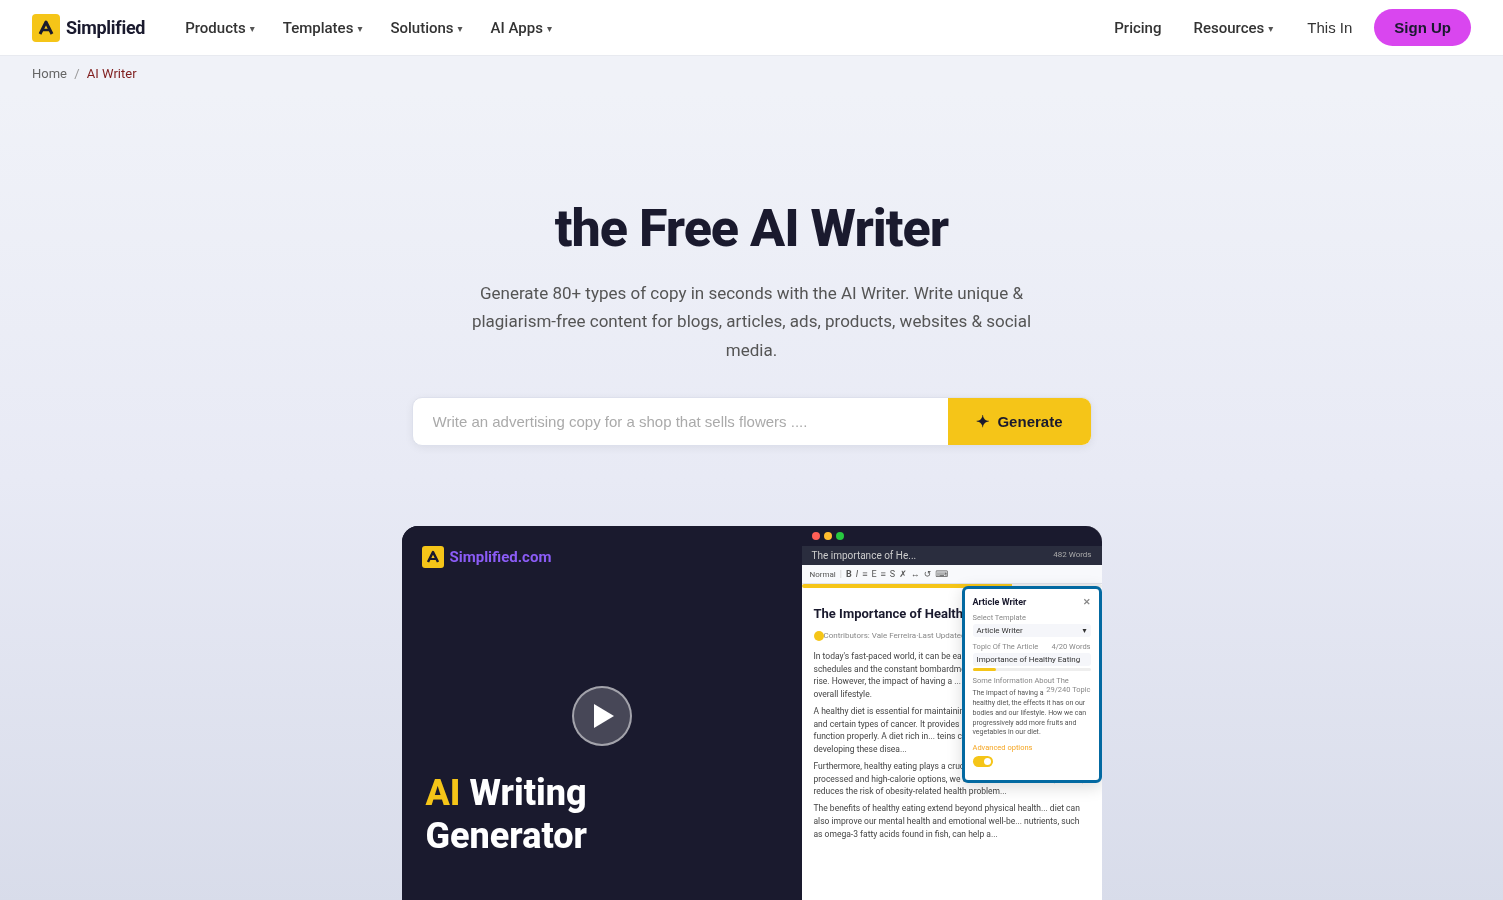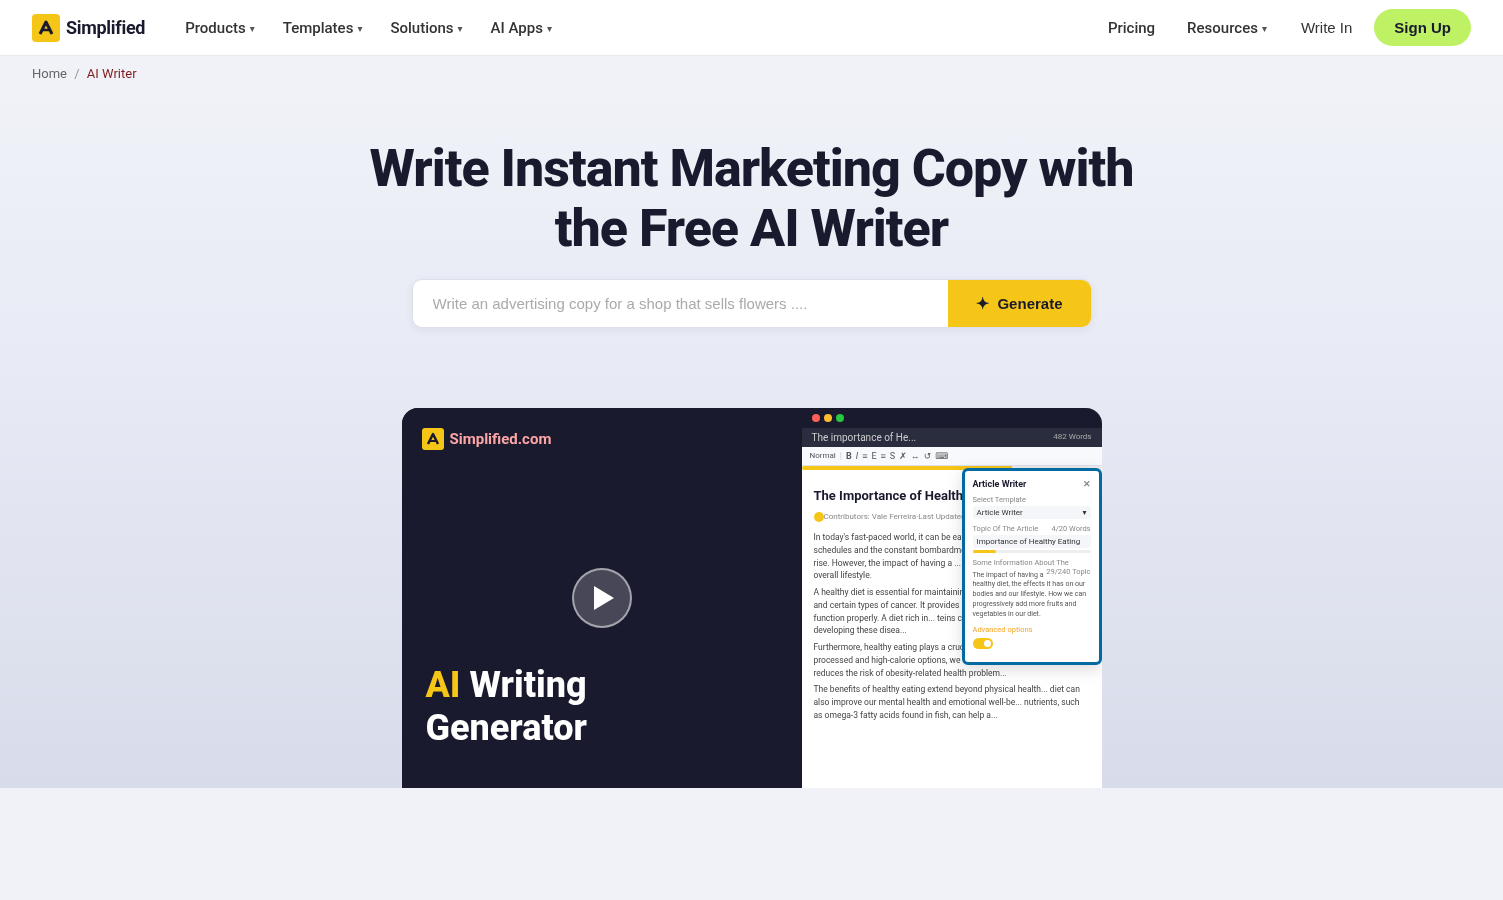"Write In" button.btn-signin { text: Write -> This }
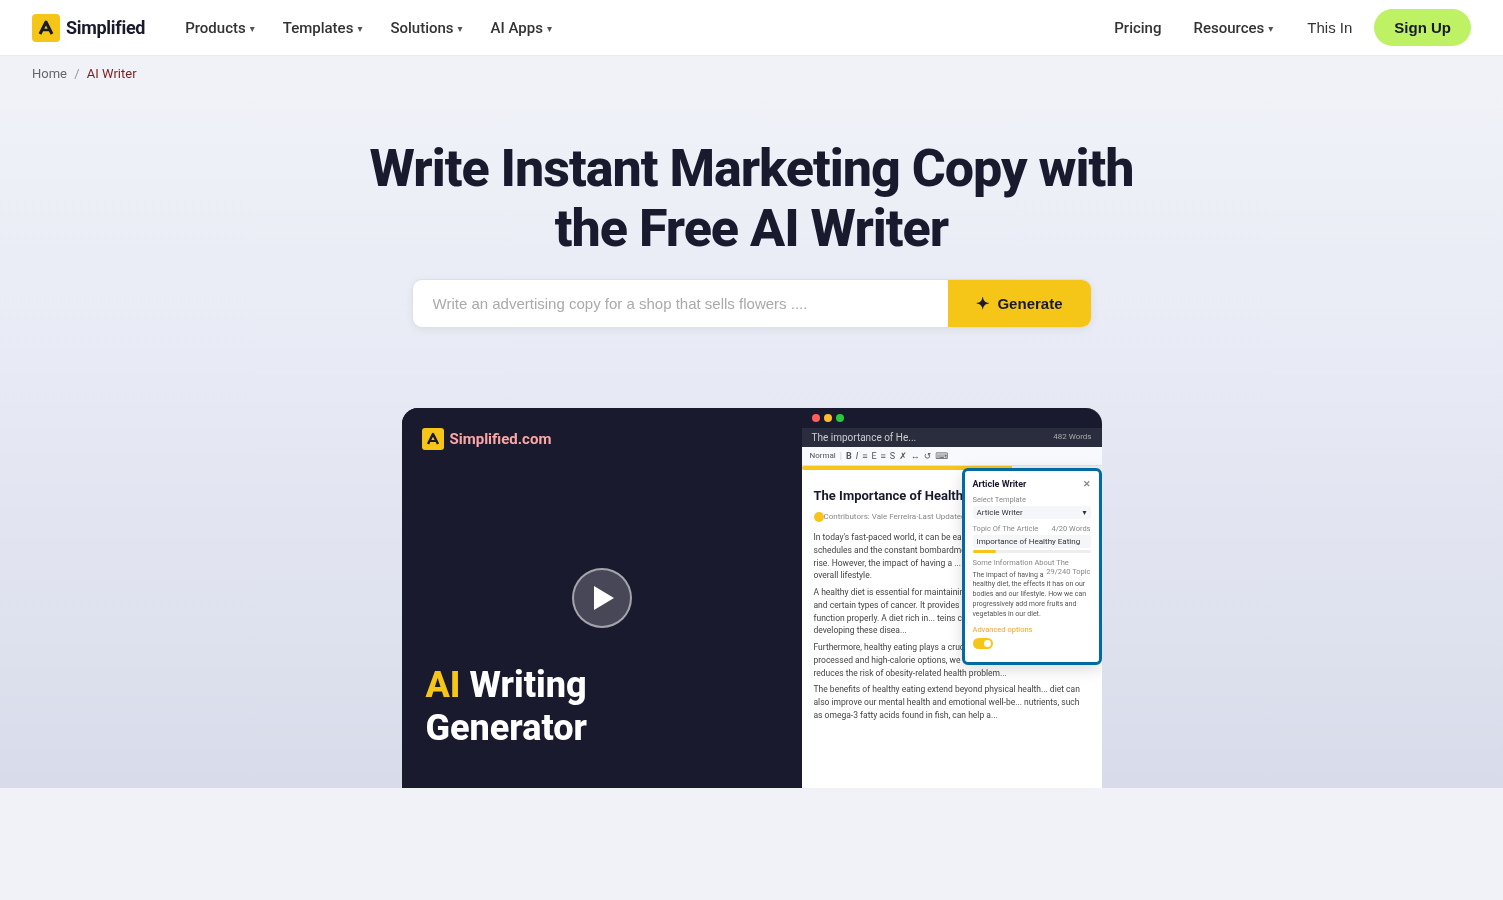"Sign Up" .btn-signup { background: #bef264 -> #d946ef }
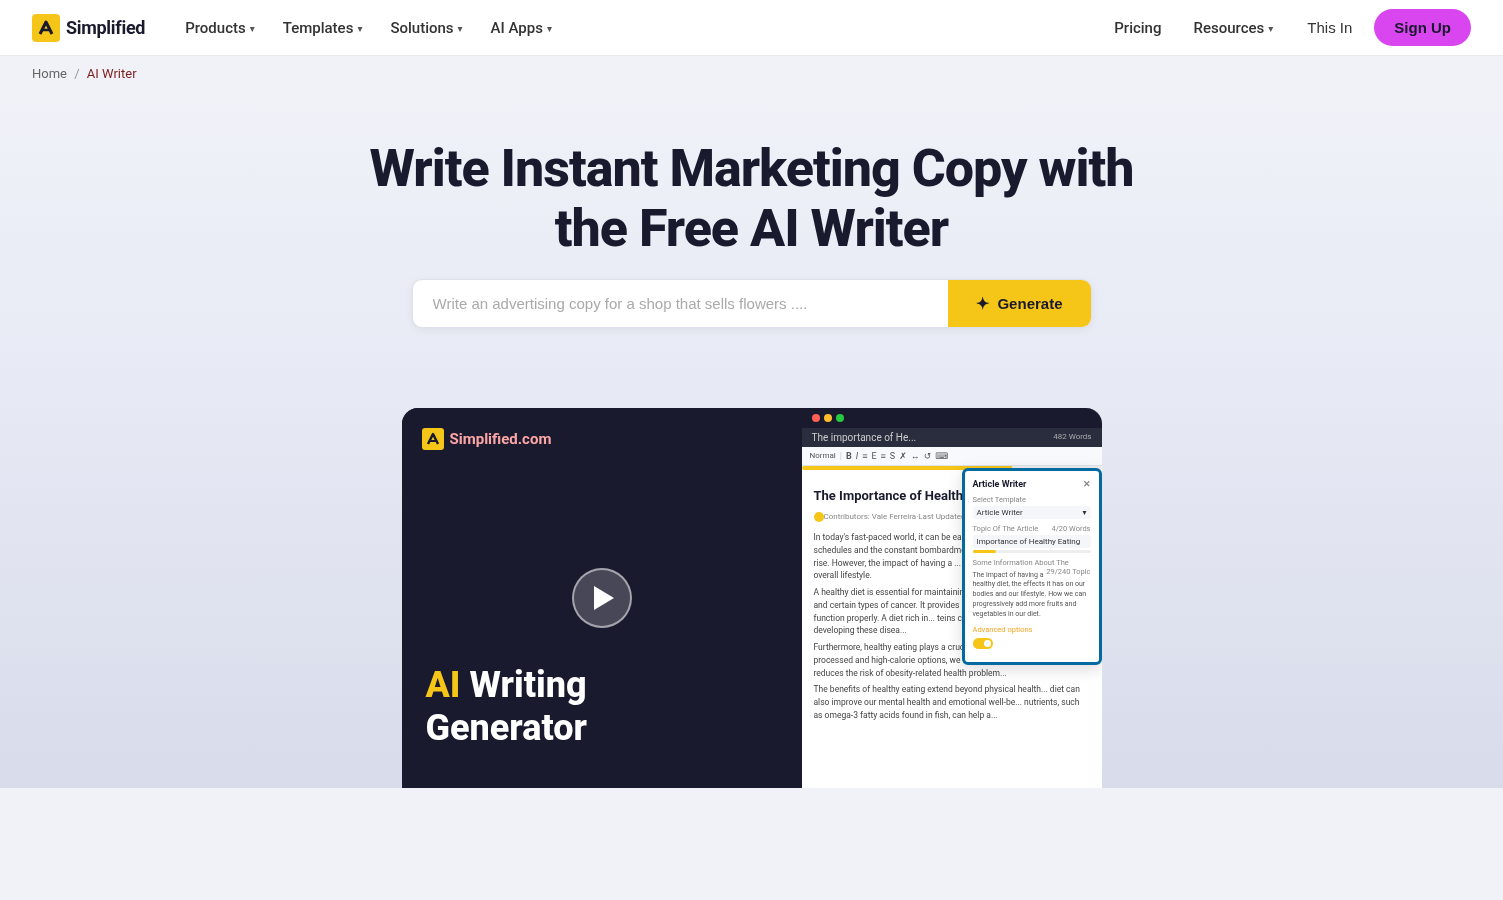"Write Instant Marketing Copy with" span { html: <span>Write Instant Marketing Copy with</span> -> none }
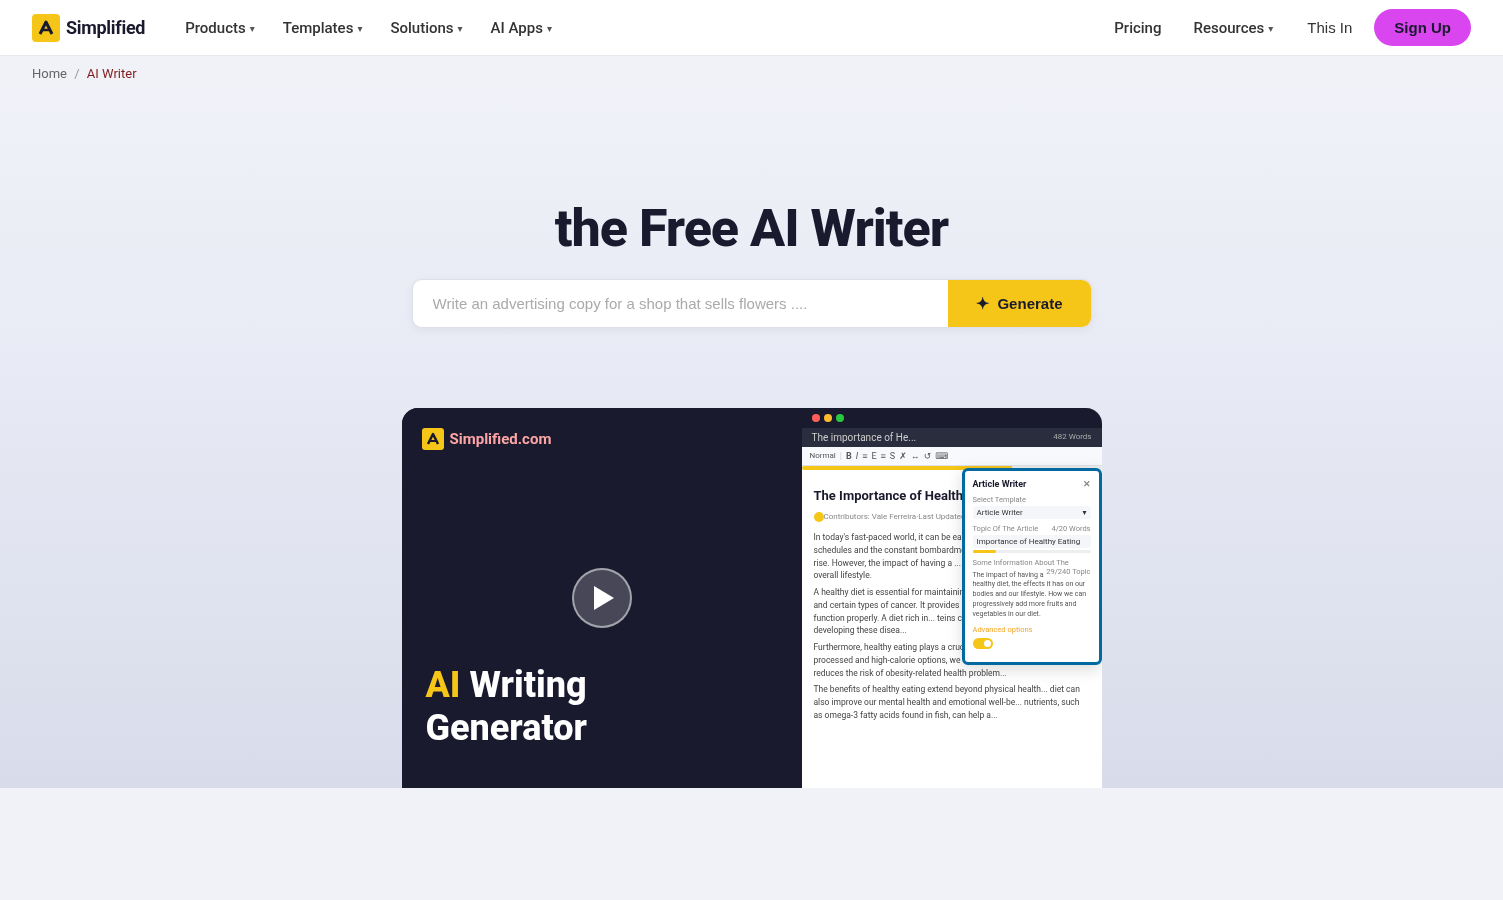"Generate 80+ types of copy" p { html: none -> <p>Generate 80+ types of copy in seconds with the AI Writer. Write unique &amp; plagiarism-free content for blogs, articles, ads, products, websites &amp; social media.</p> }
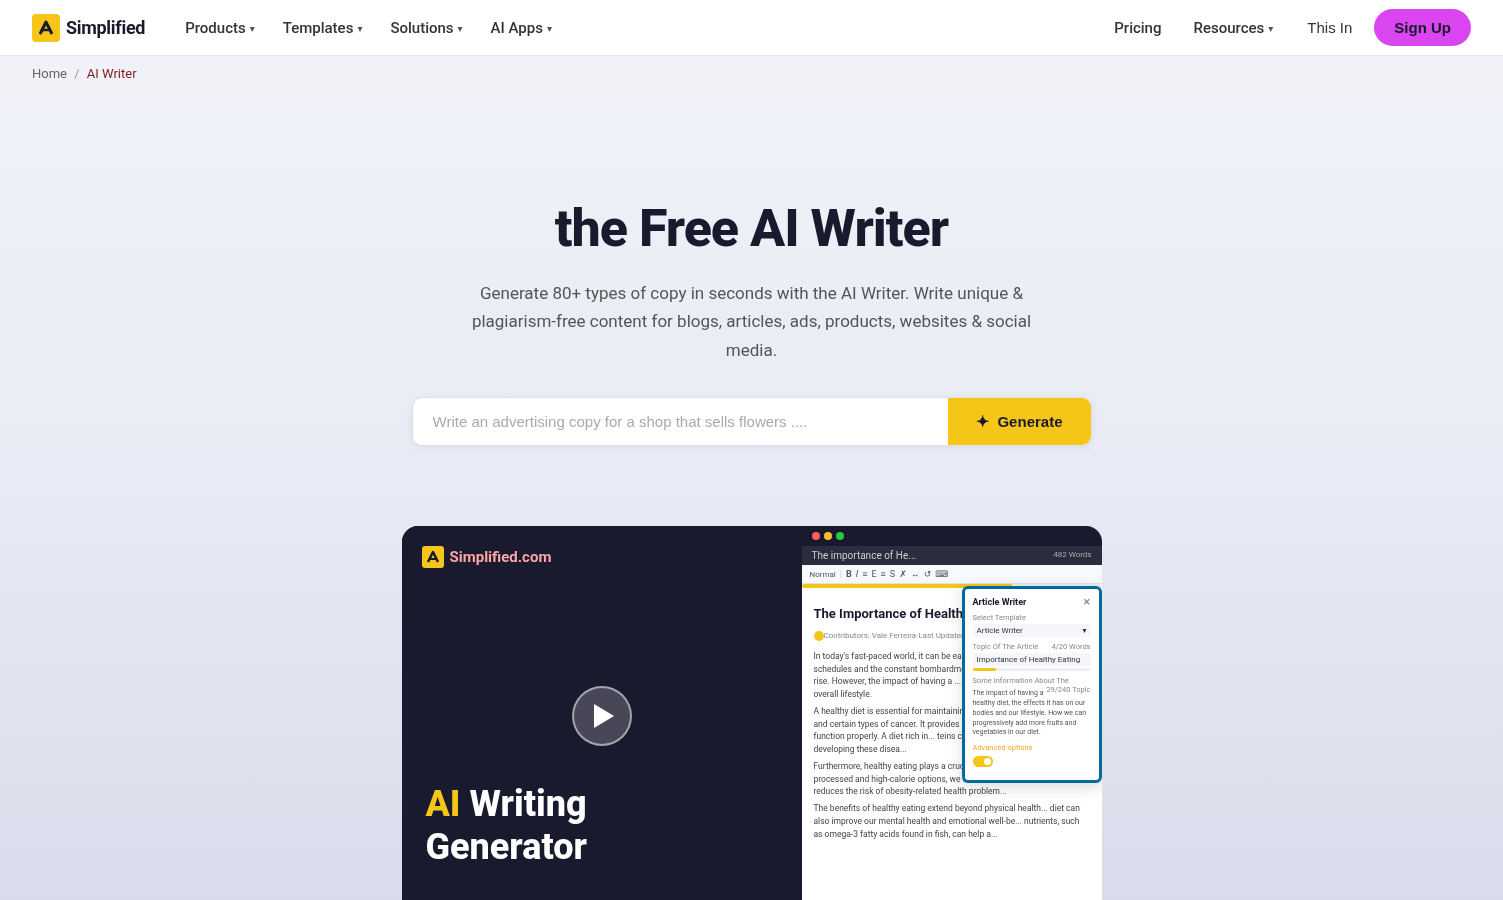"Simplified.com" .video-brand-text { color: #fca5a5 -> #8b5cf6 }
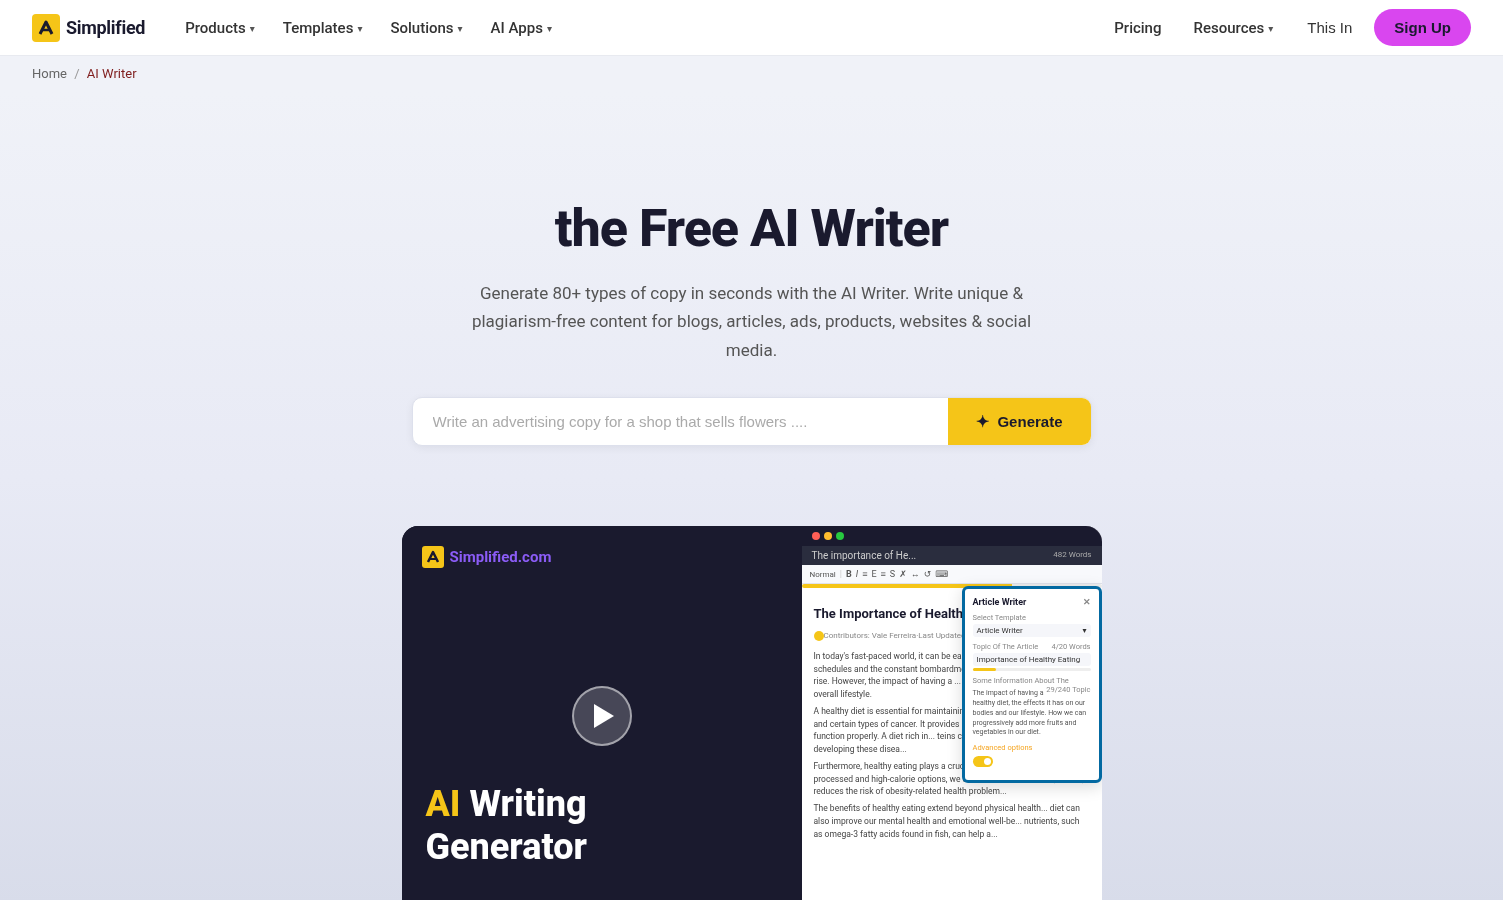"AI Writing" .video-title-text { margin-bottom: 9px -> 20px }
